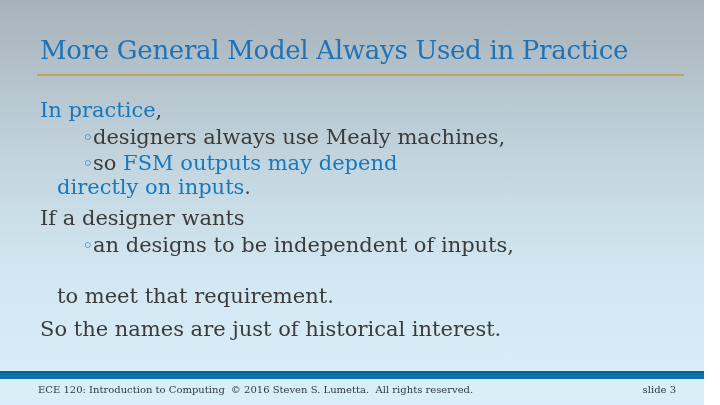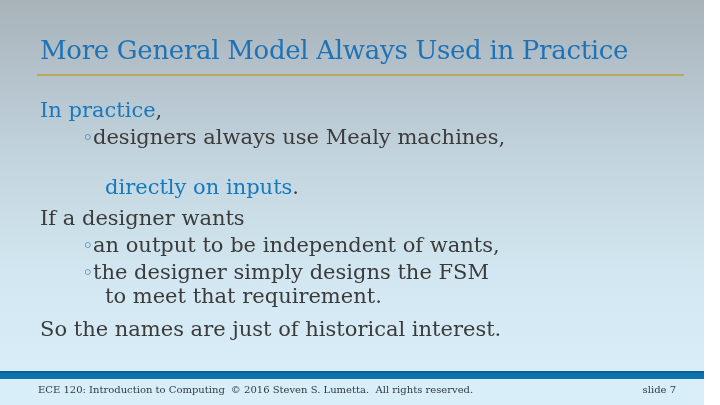"◦so FSM outputs may depend" div.line { html: none -> <div> <span>◦</span><span>so </span><span>FSM outputs may depend</span> </div> }
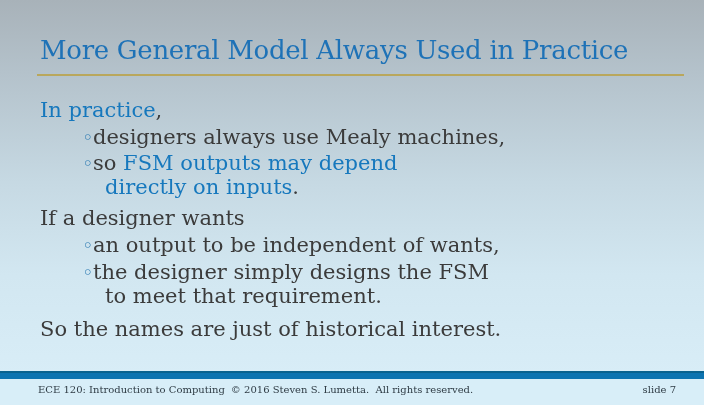"directly on inputs." .cont { margin-left: 48px -> none }
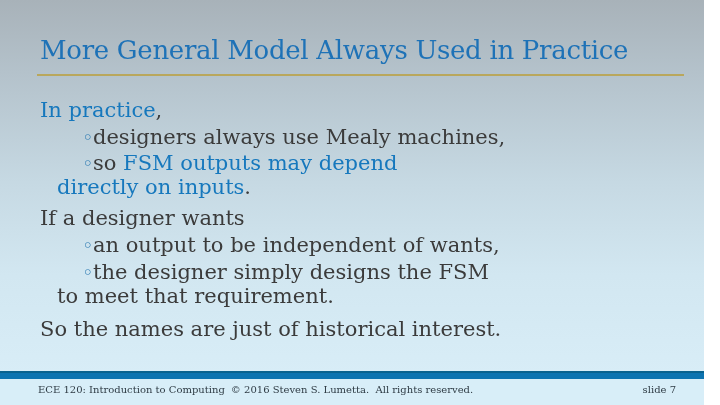"an output to be independent" span { text: output to be independent of wants -> designs to be independent of inputs }
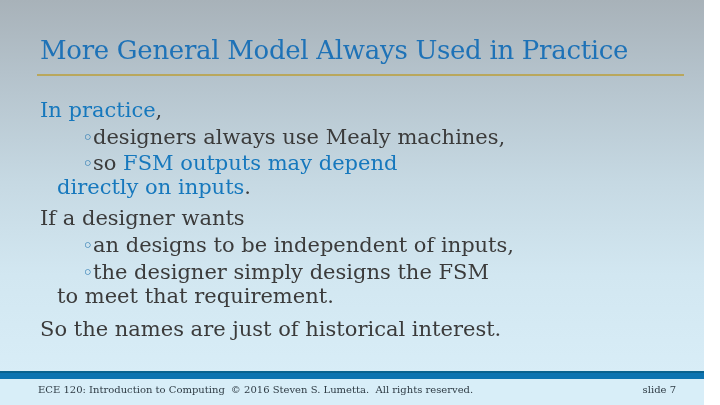"◦the designer simply designs the" div.line { html: <div> <span>◦</span><span>the designer simply designs the FSM</span> </div> -> none }
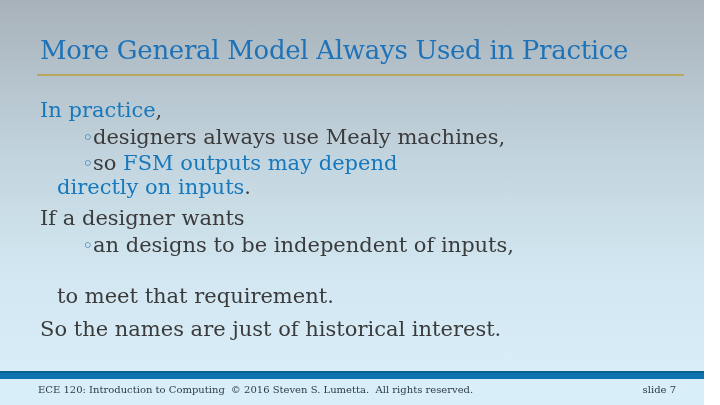"slide 7" div.footer-text { text: 7 -> 3 }
